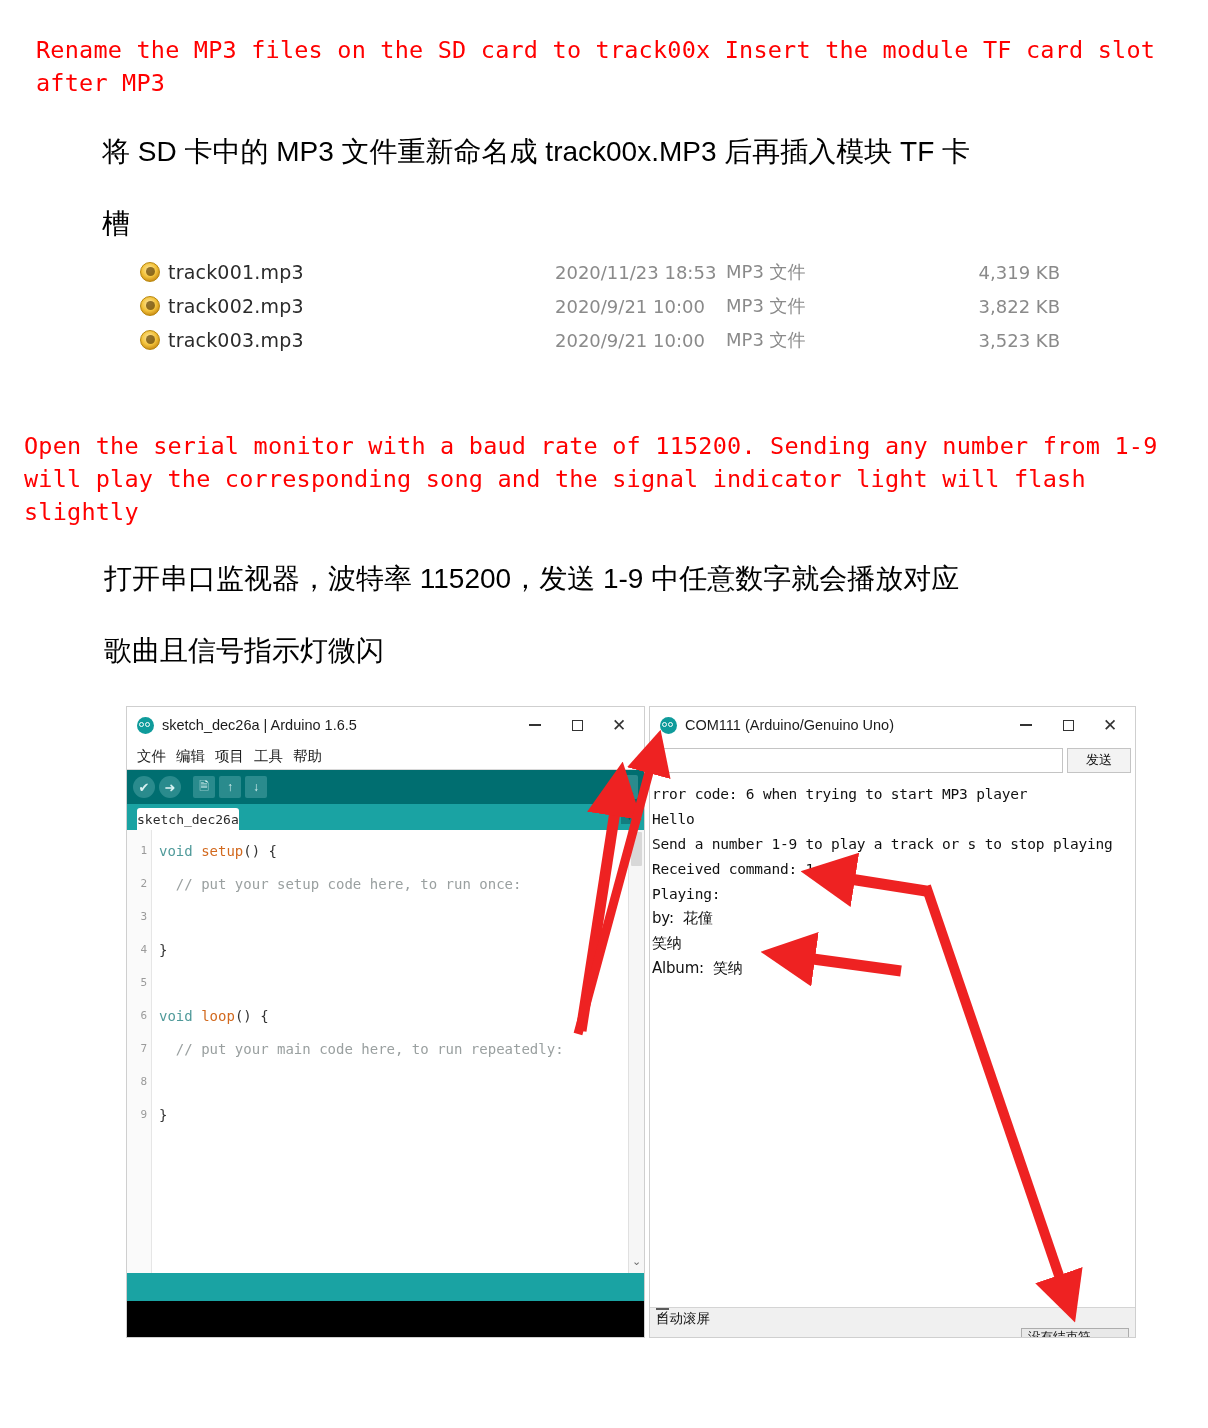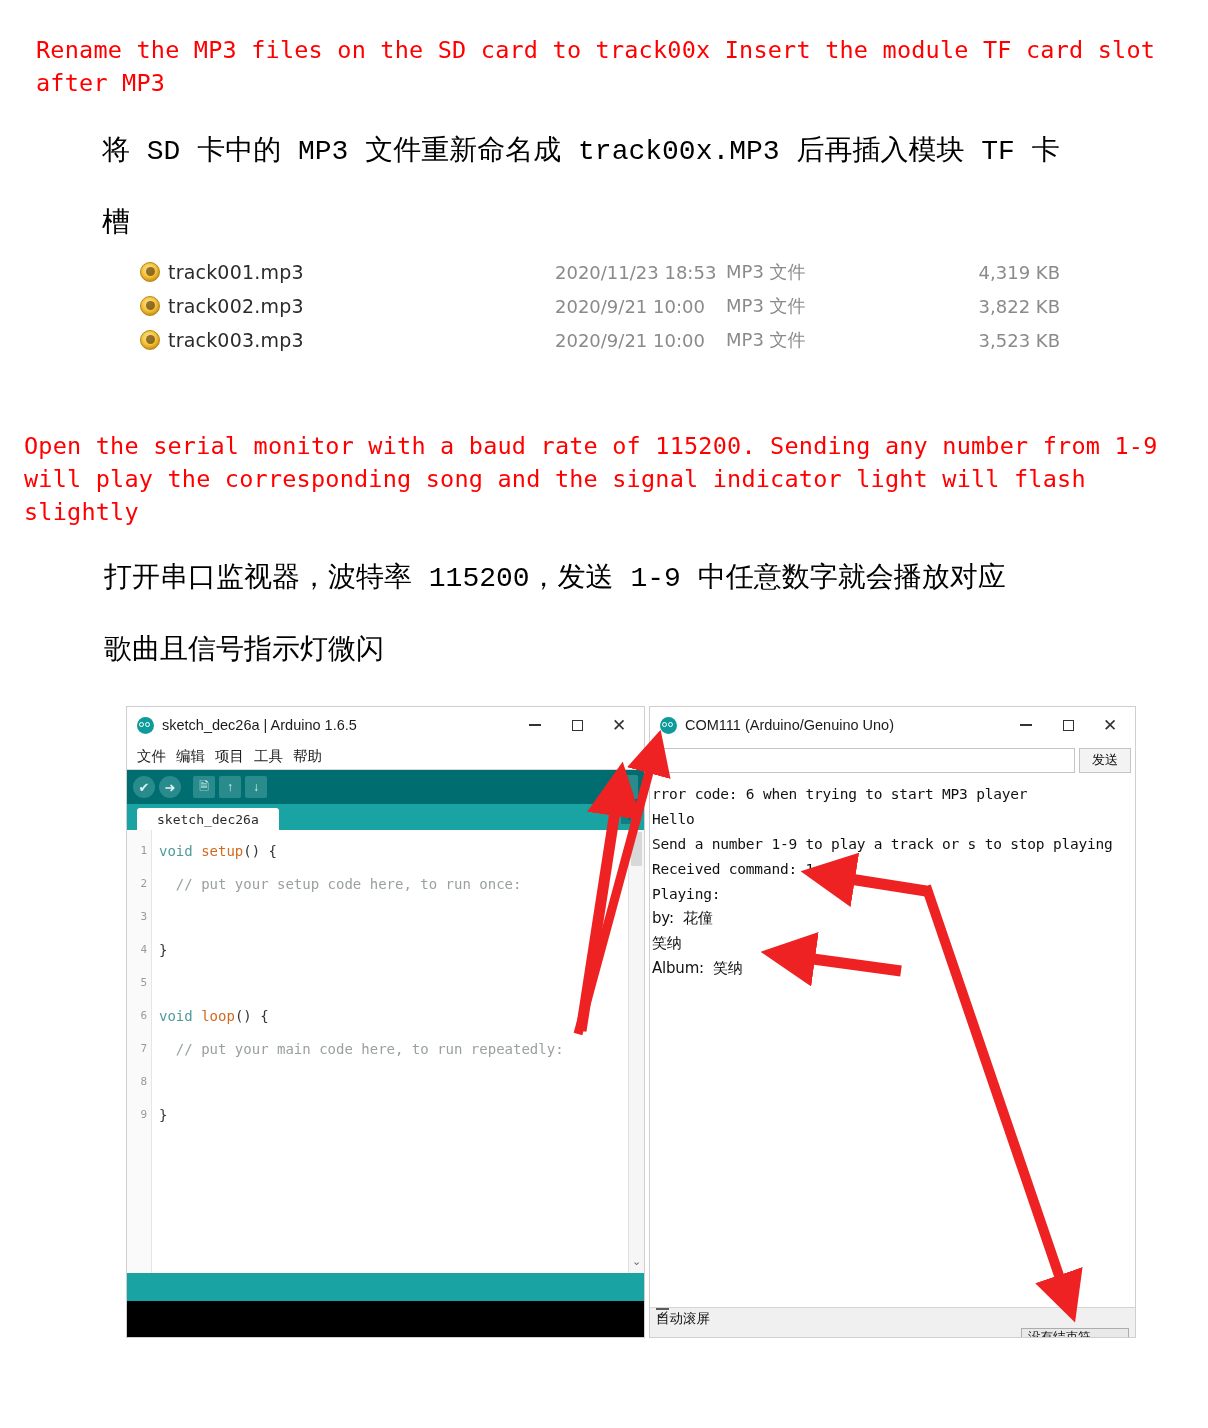"将 SD 卡中的 MP3 文件重新命名成" .cn-para { font-family: Liberation Mono, monospace -> Liberation Sans, sans-serif }
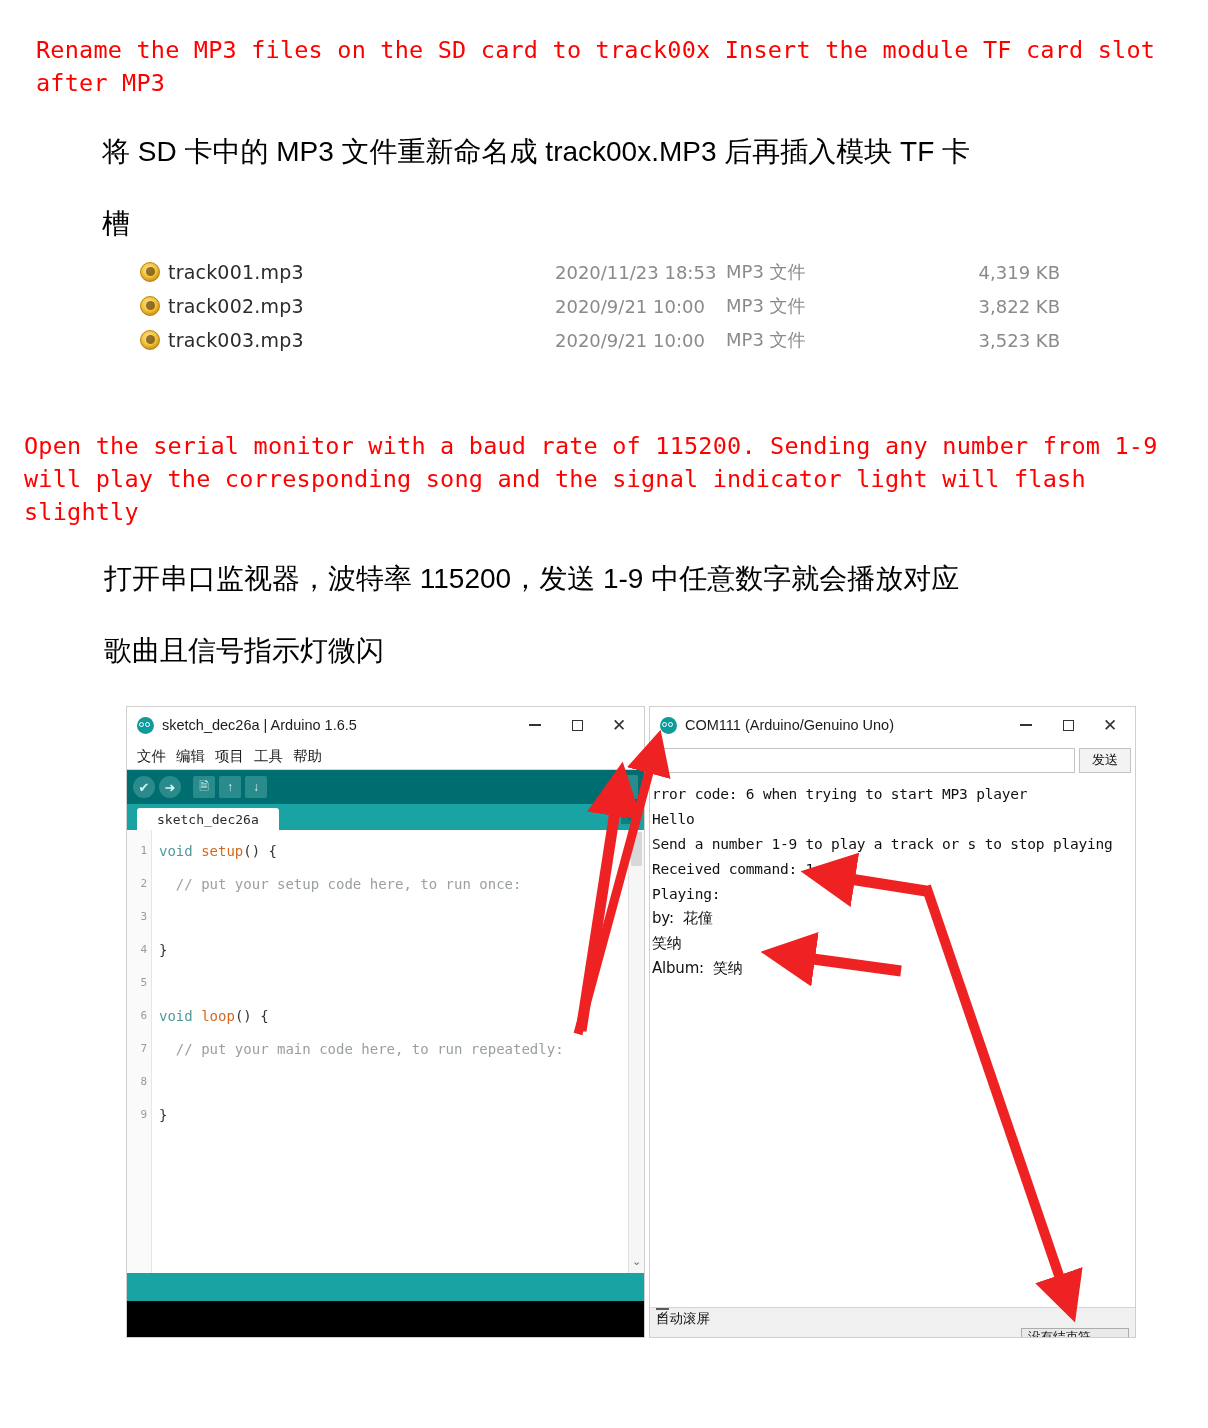"发送" .mon-send { width: 52px -> 64px }
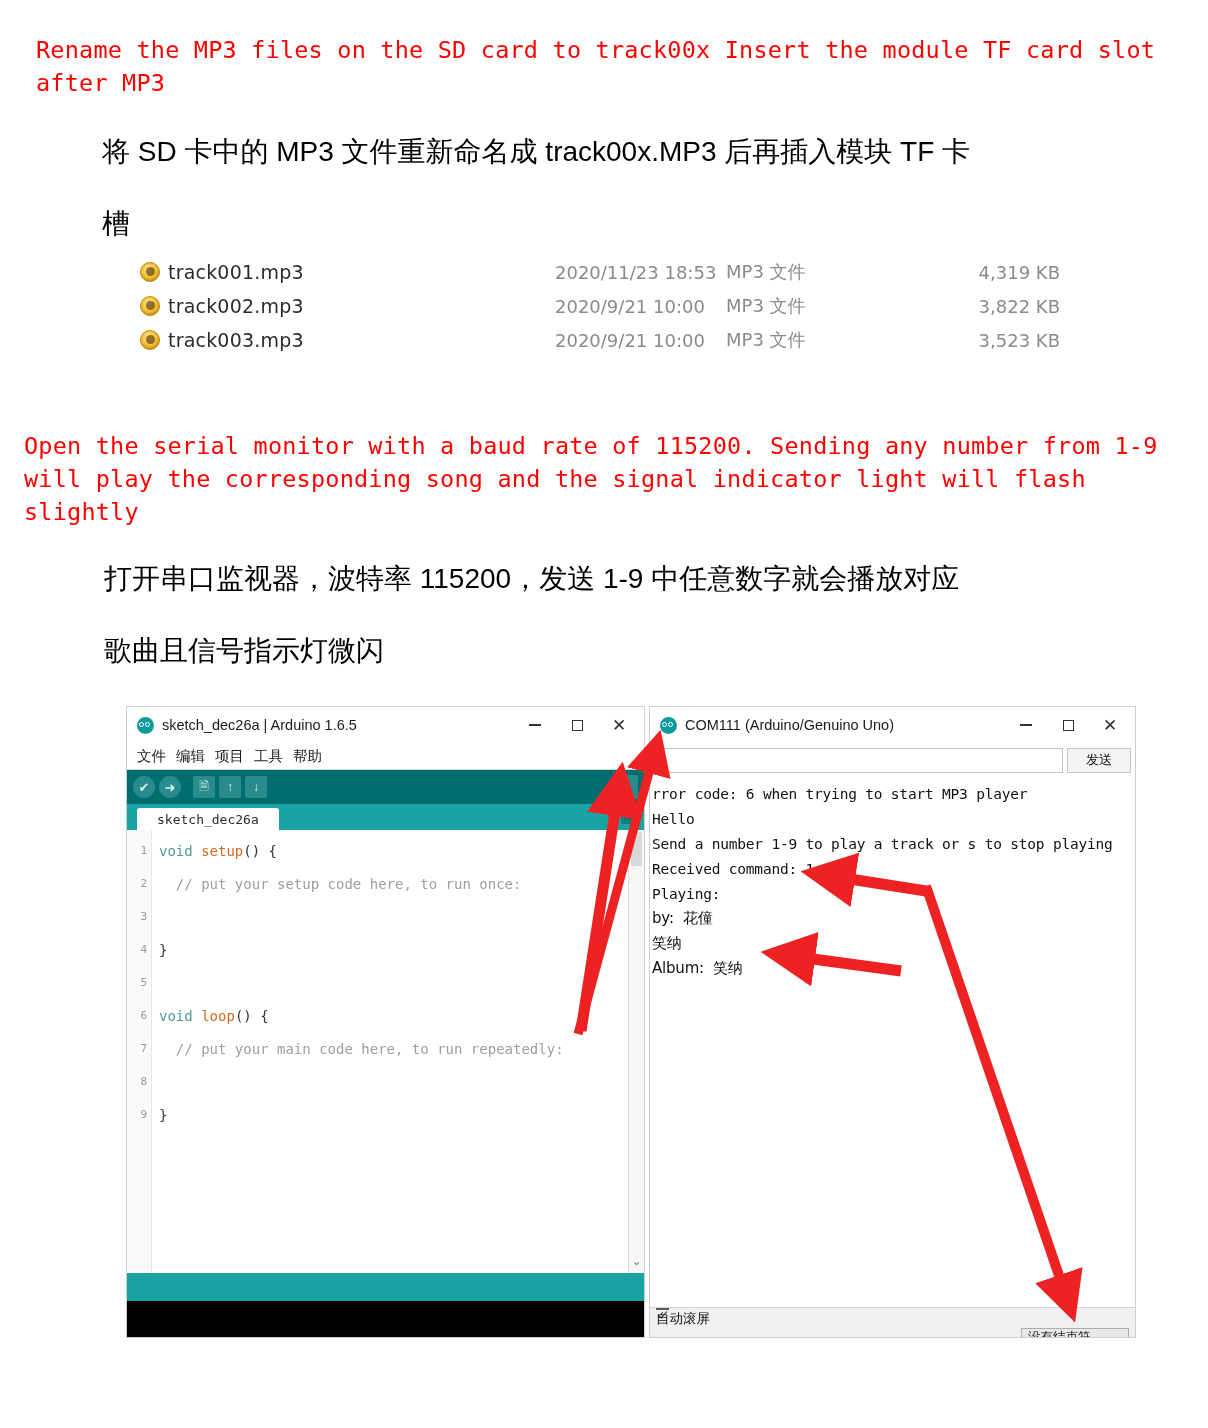"sketch_dec26a" .ide-tab { padding: 0 20px -> 0 0 }
